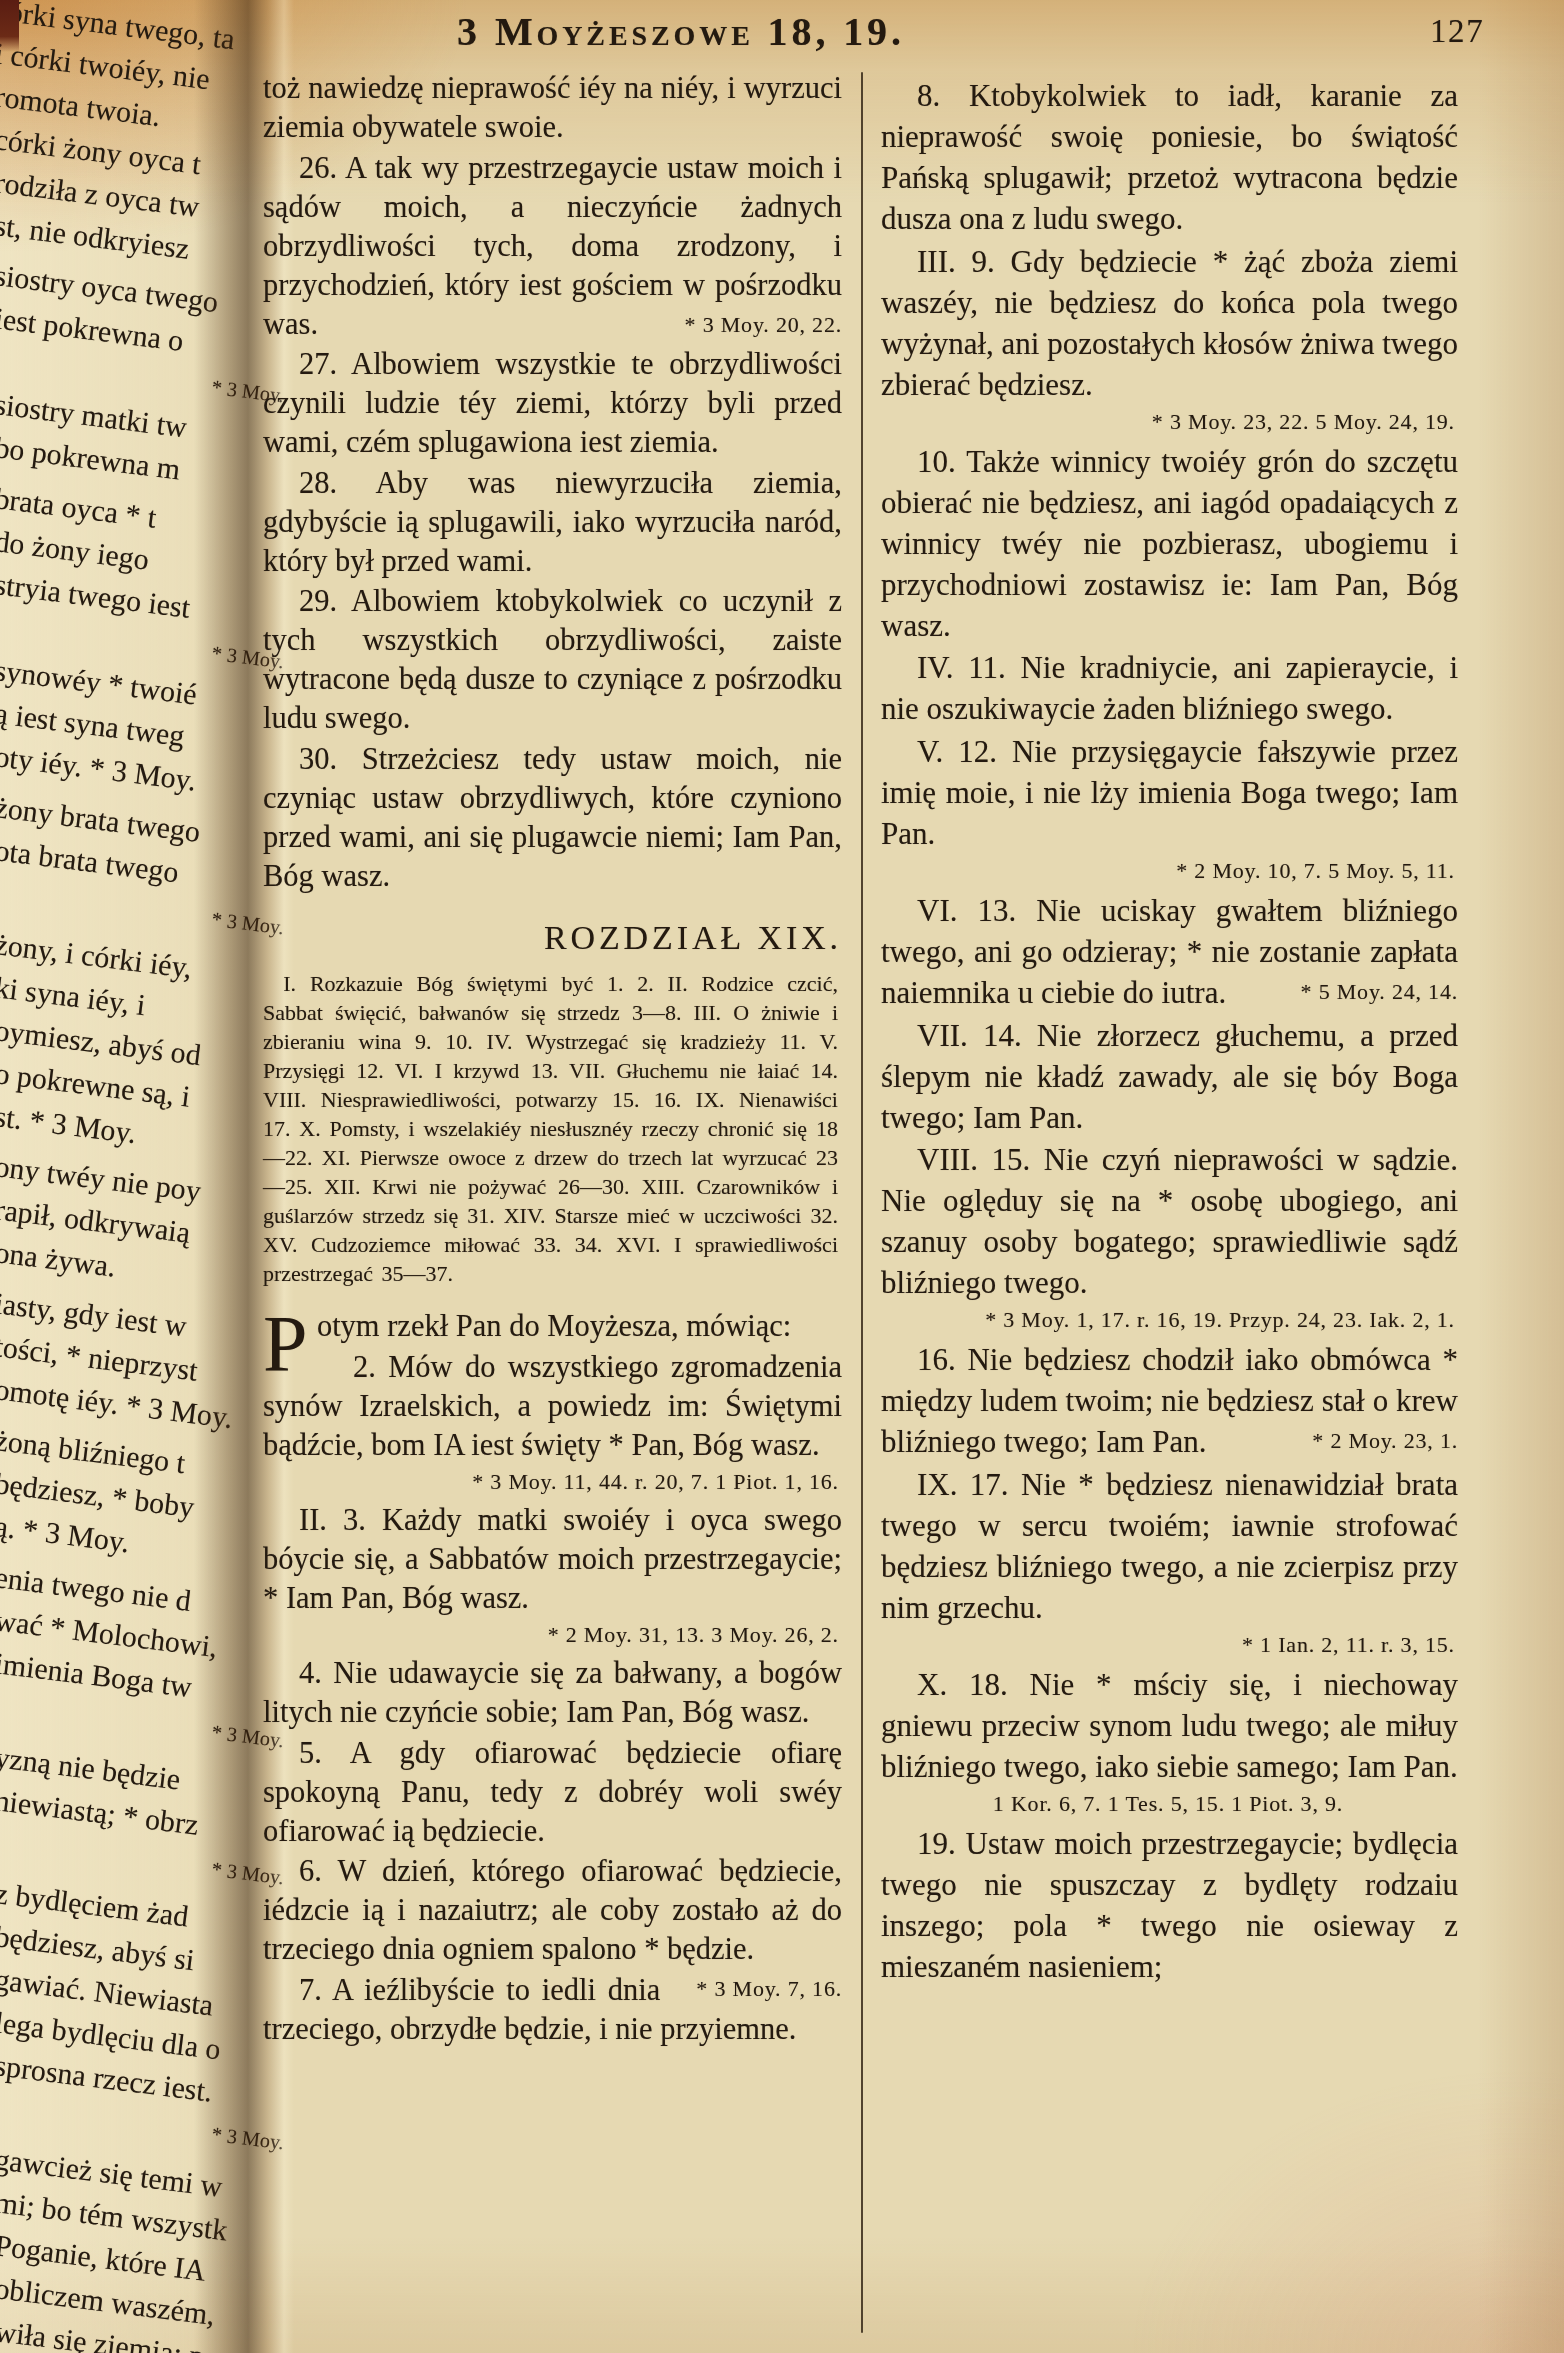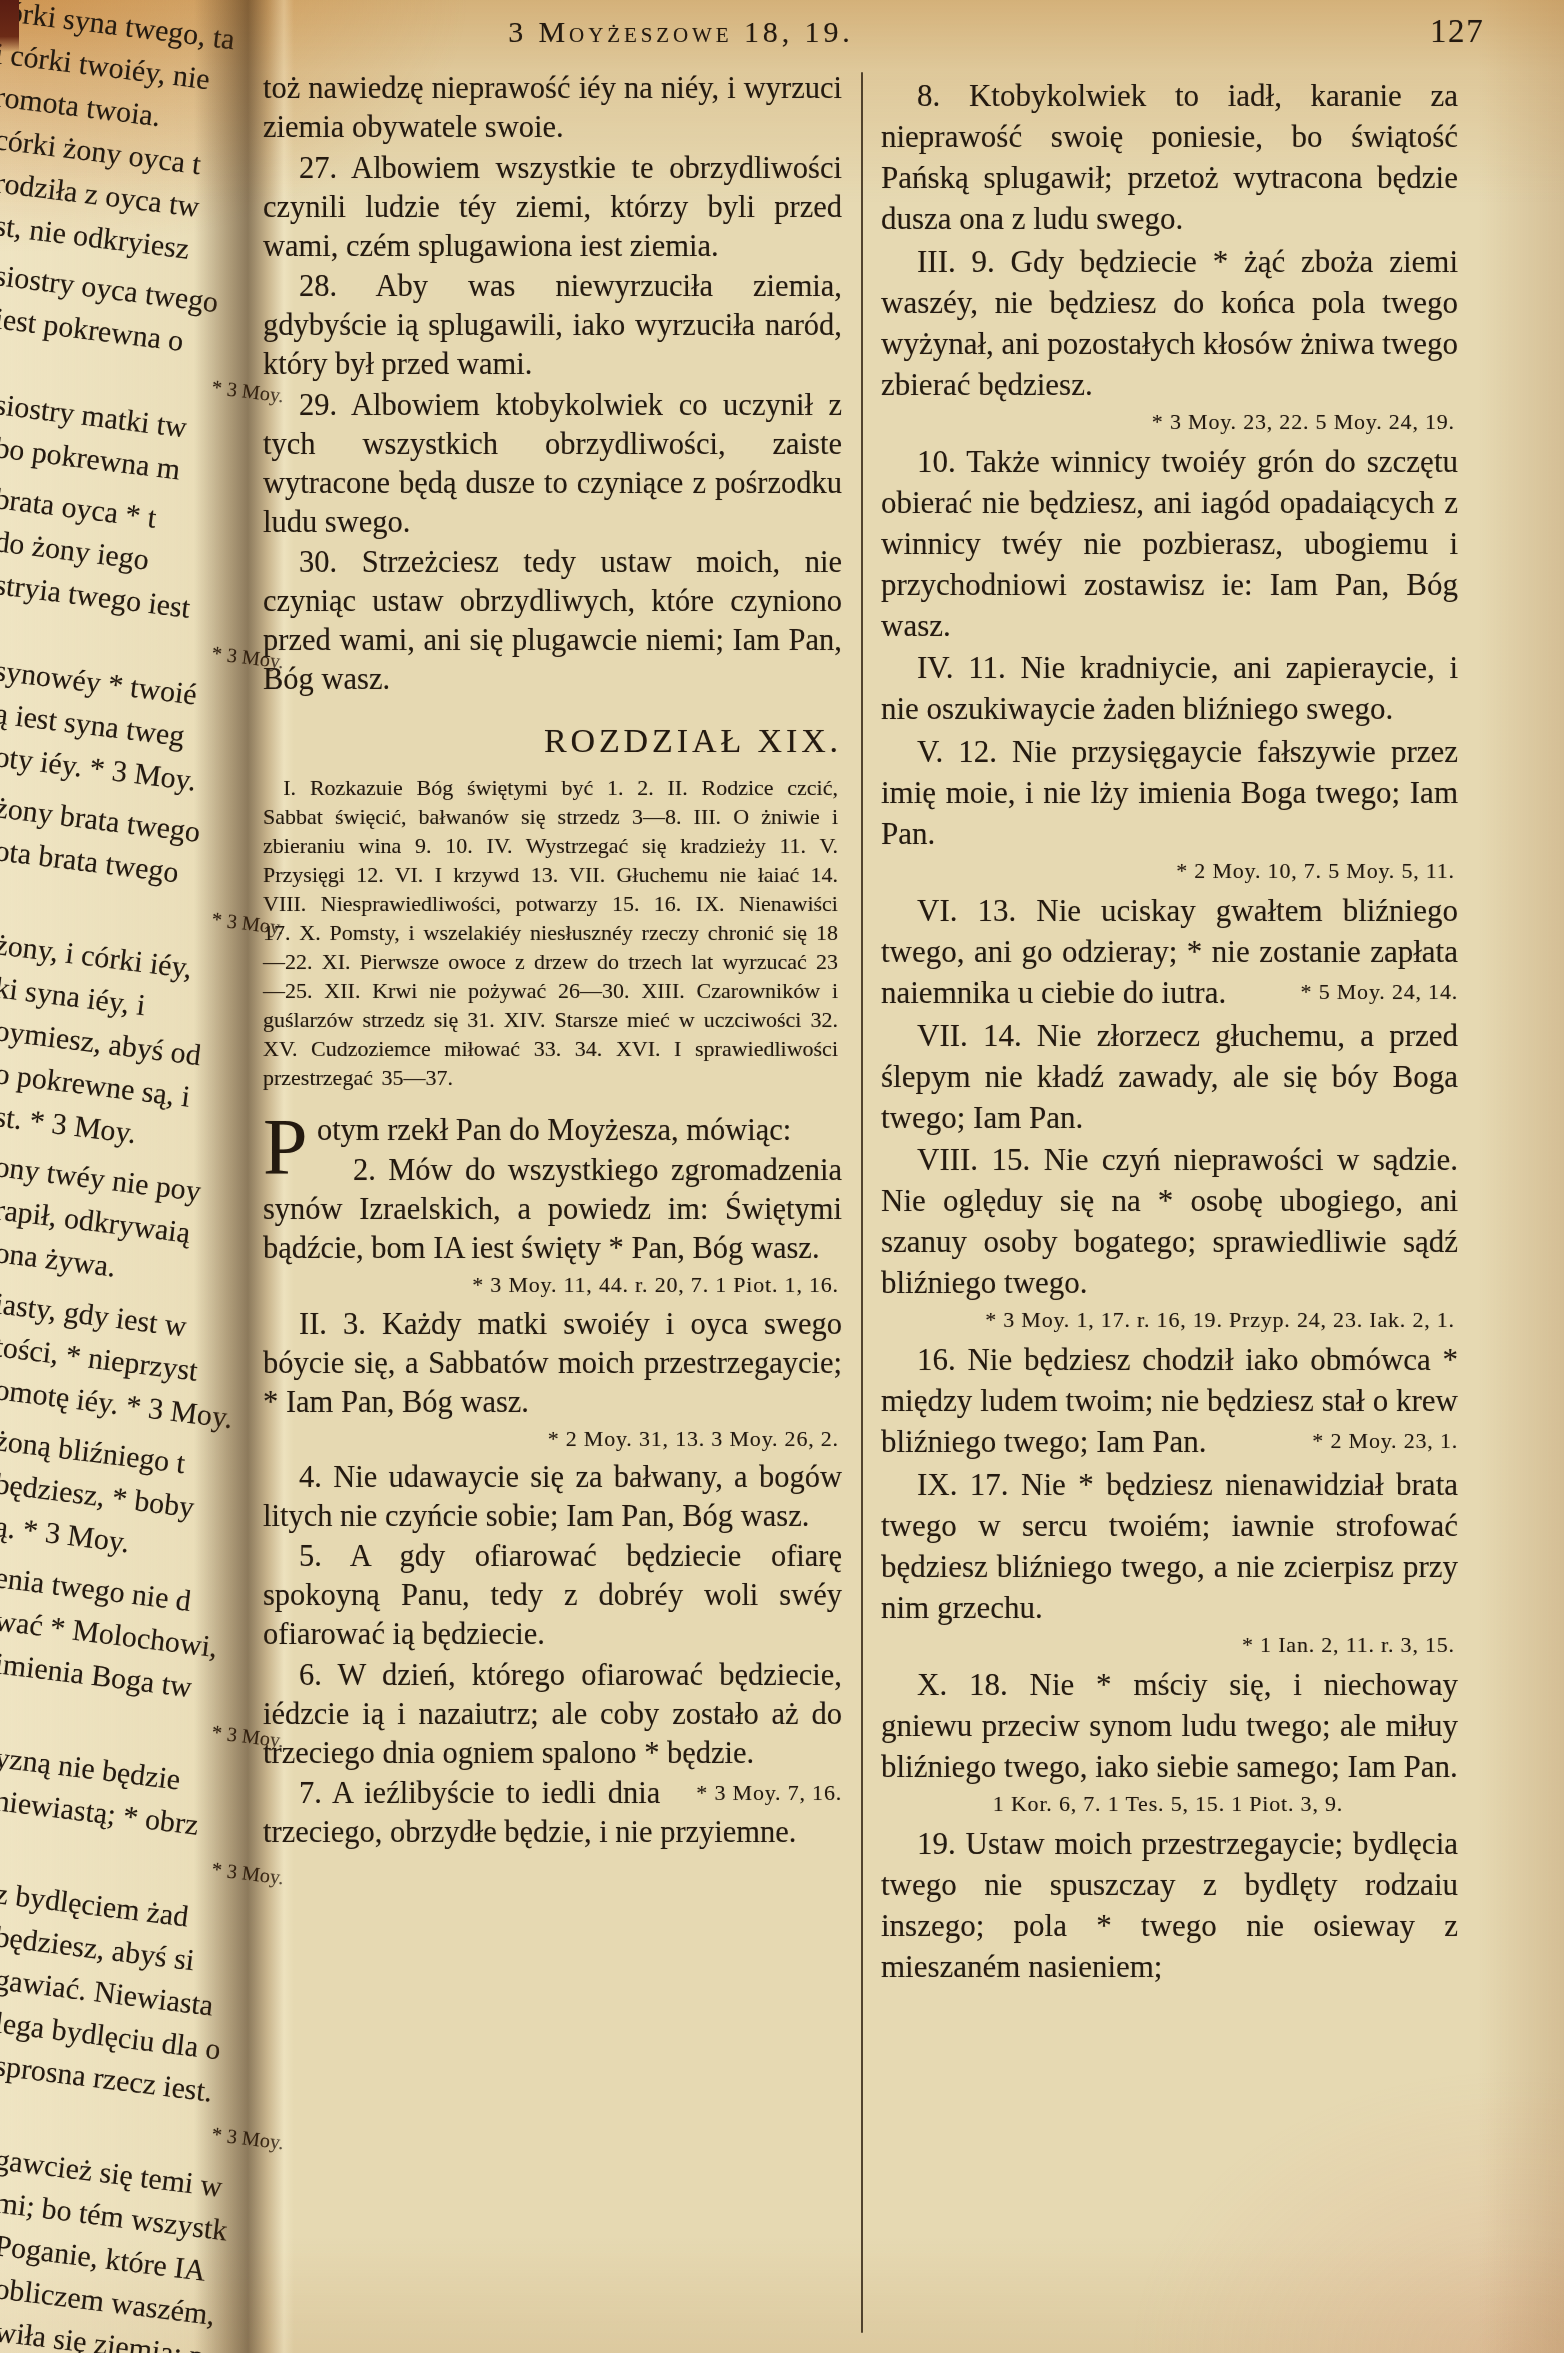"3 Moyżeszowe 18, 19." .header-title { font-size: 30px -> 40px; font-weight: none -> bold }
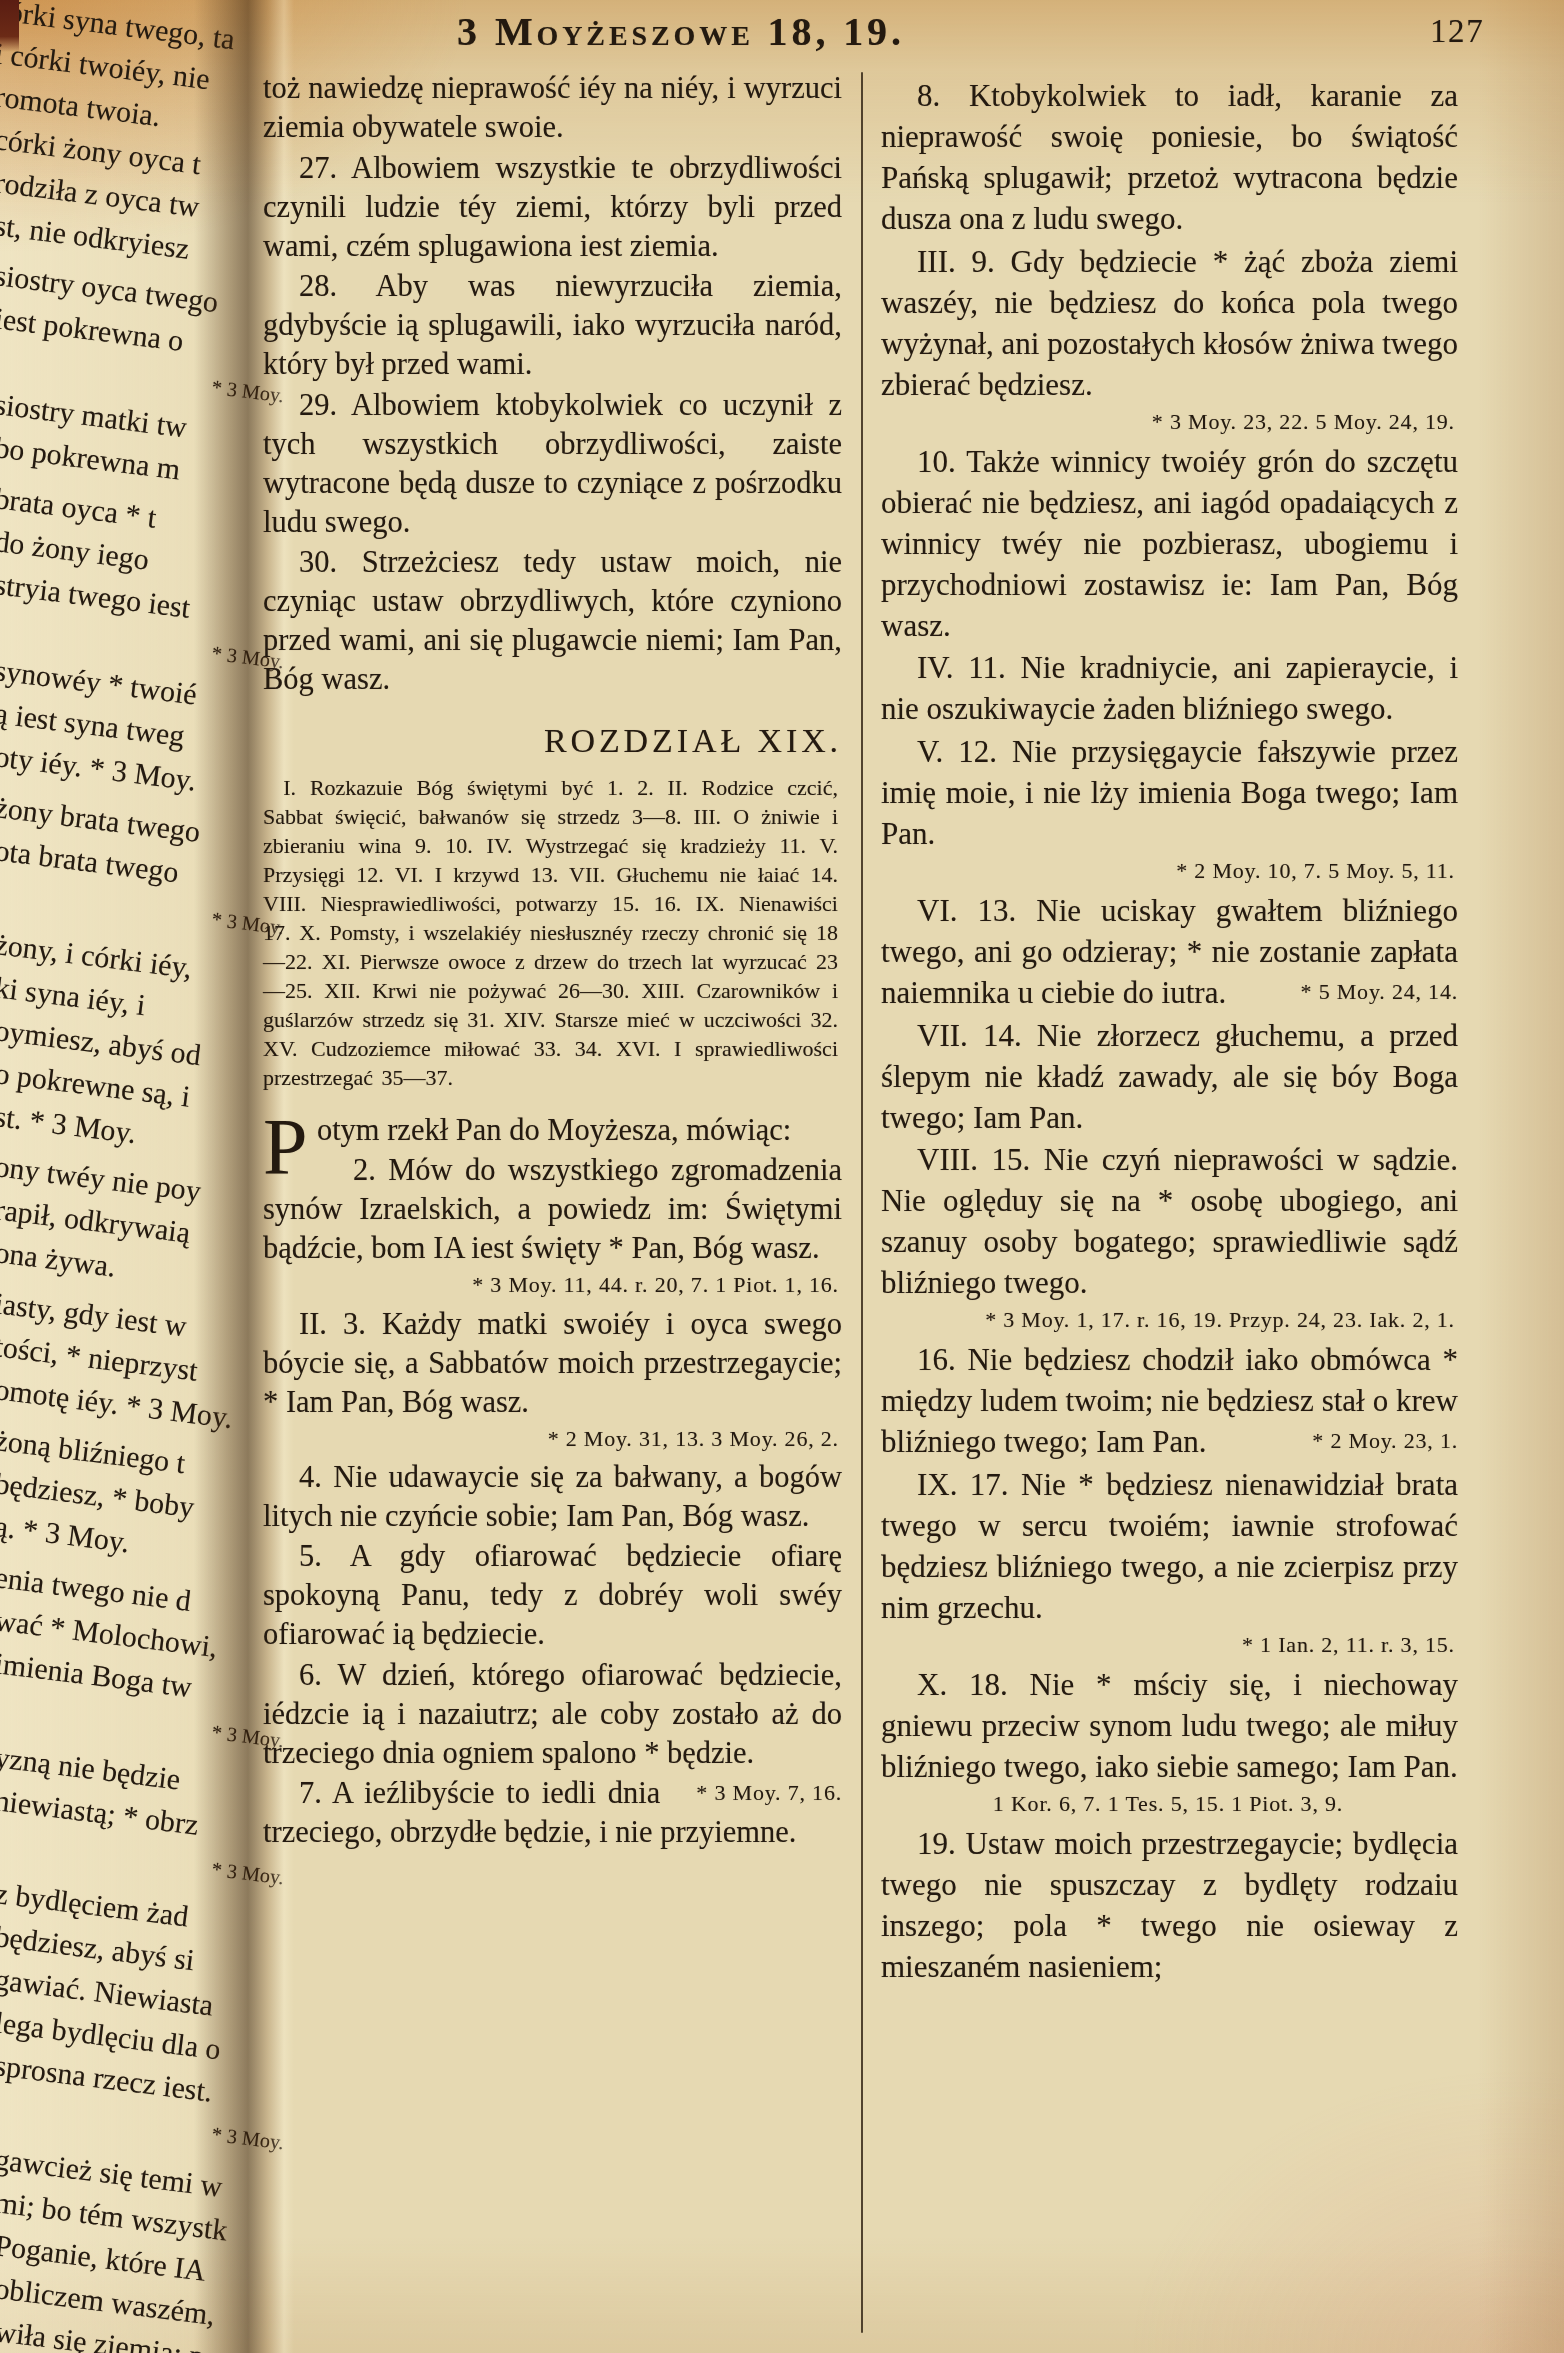"26. A tak wy przestrzegaycie" div.blk { html: none -> <div> <p><span>26. A tak wy przestrzegaycie ustaw moich i sądów moich, a nieczyńcie żadnych obrzydliwości tych, doma zrodzony, i przychodzień, który iest gościem w pośrzodku was.</span><span>* 3 Moy. 20, 22.</span></p> </div> }
